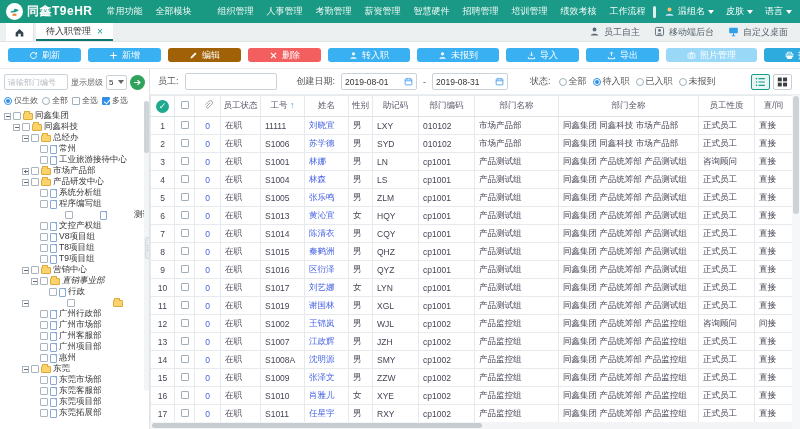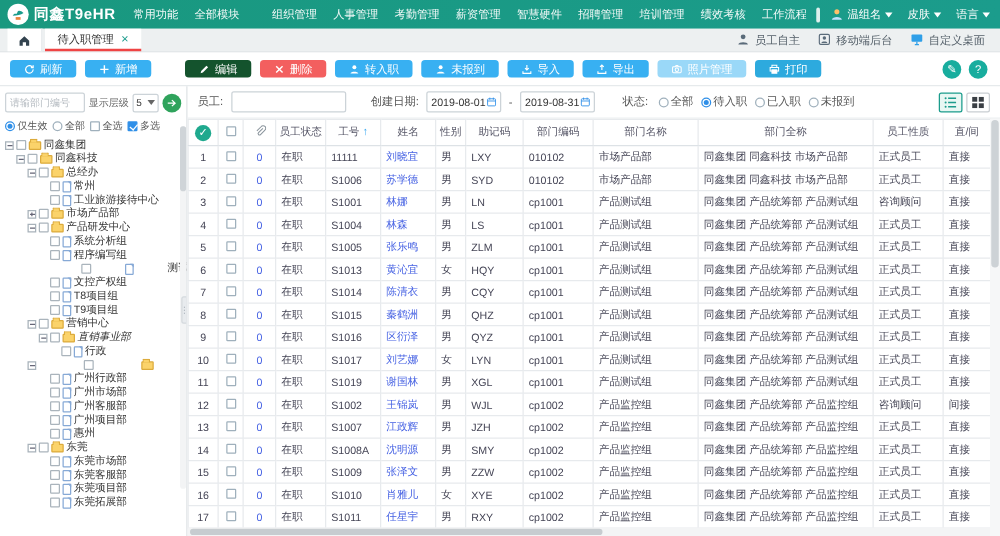"待入职管理" .tab { border-bottom: 2px solid #ef4444 -> 2px solid #0f766e }
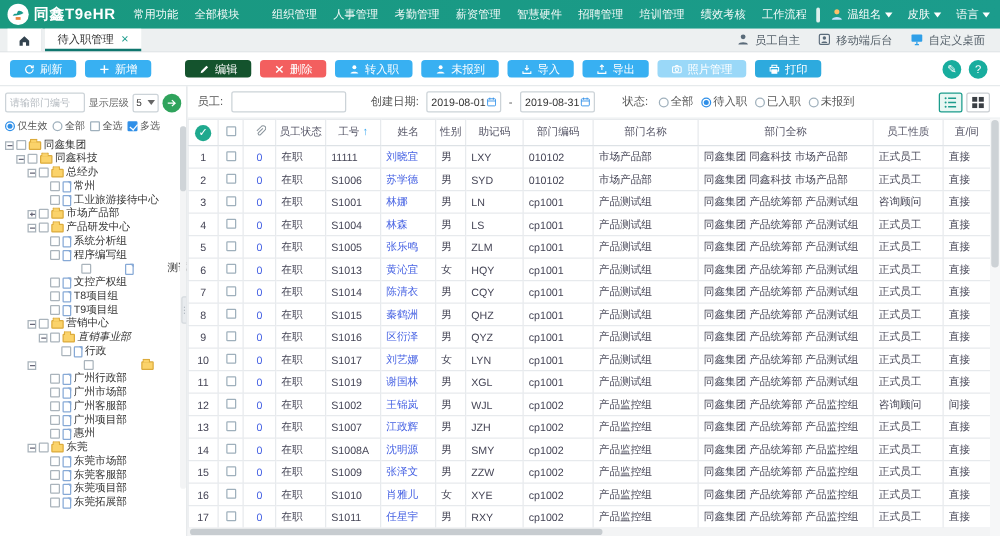"刷新" .btn { padding: 0 11px -> 0 21px }
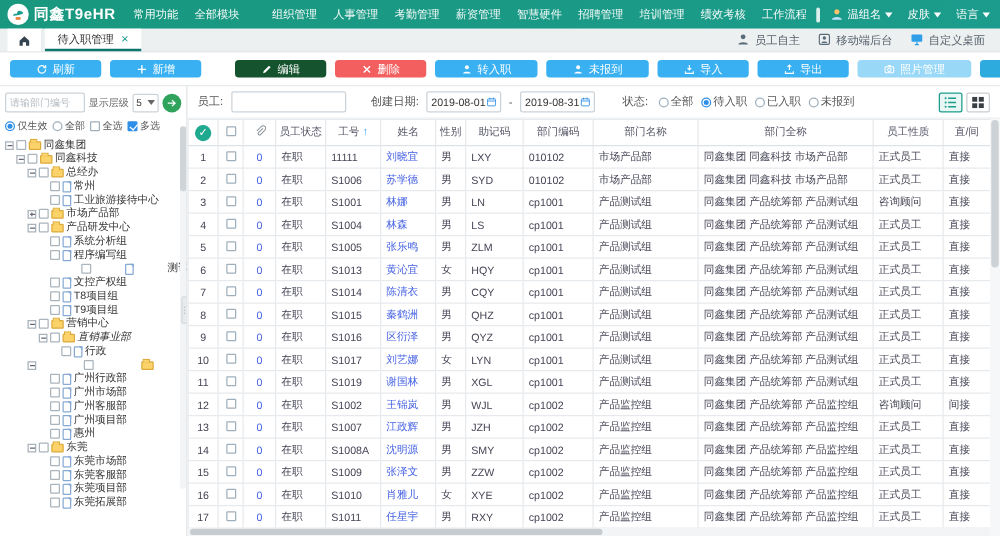"编辑" .btn-green { background: #14532d -> #a16207; margin-left: 20px -> none }
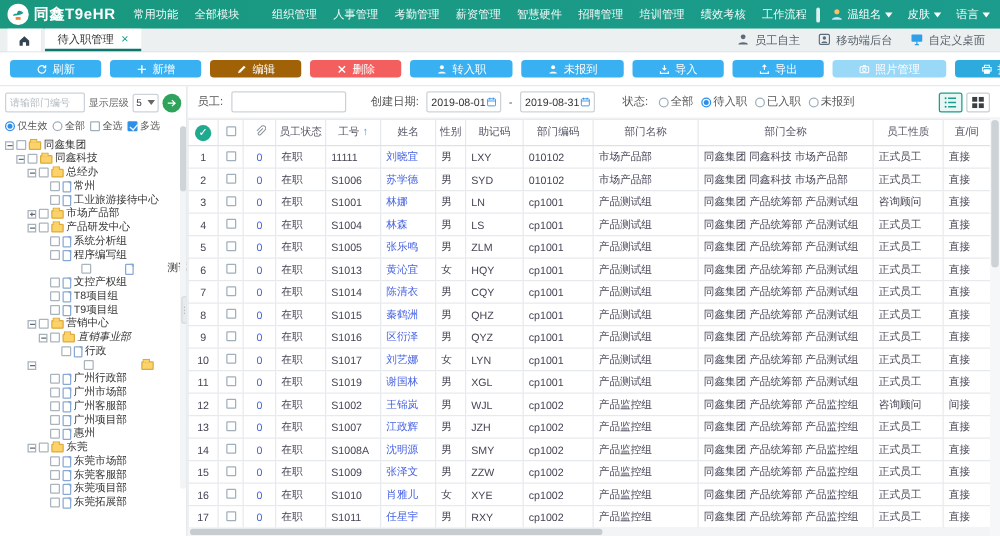"2019-08-01" .datebox { width: 60px -> 76px }
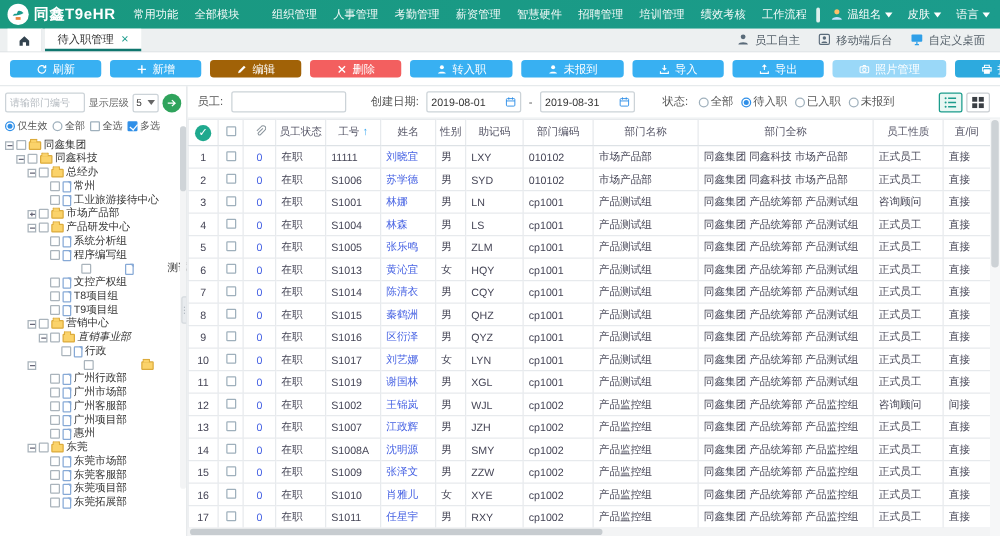"V8项目组" div.tnode { html: none -> <div> <span></span> <span></span> <span></span> <span>V8项目组</span> </div> }
